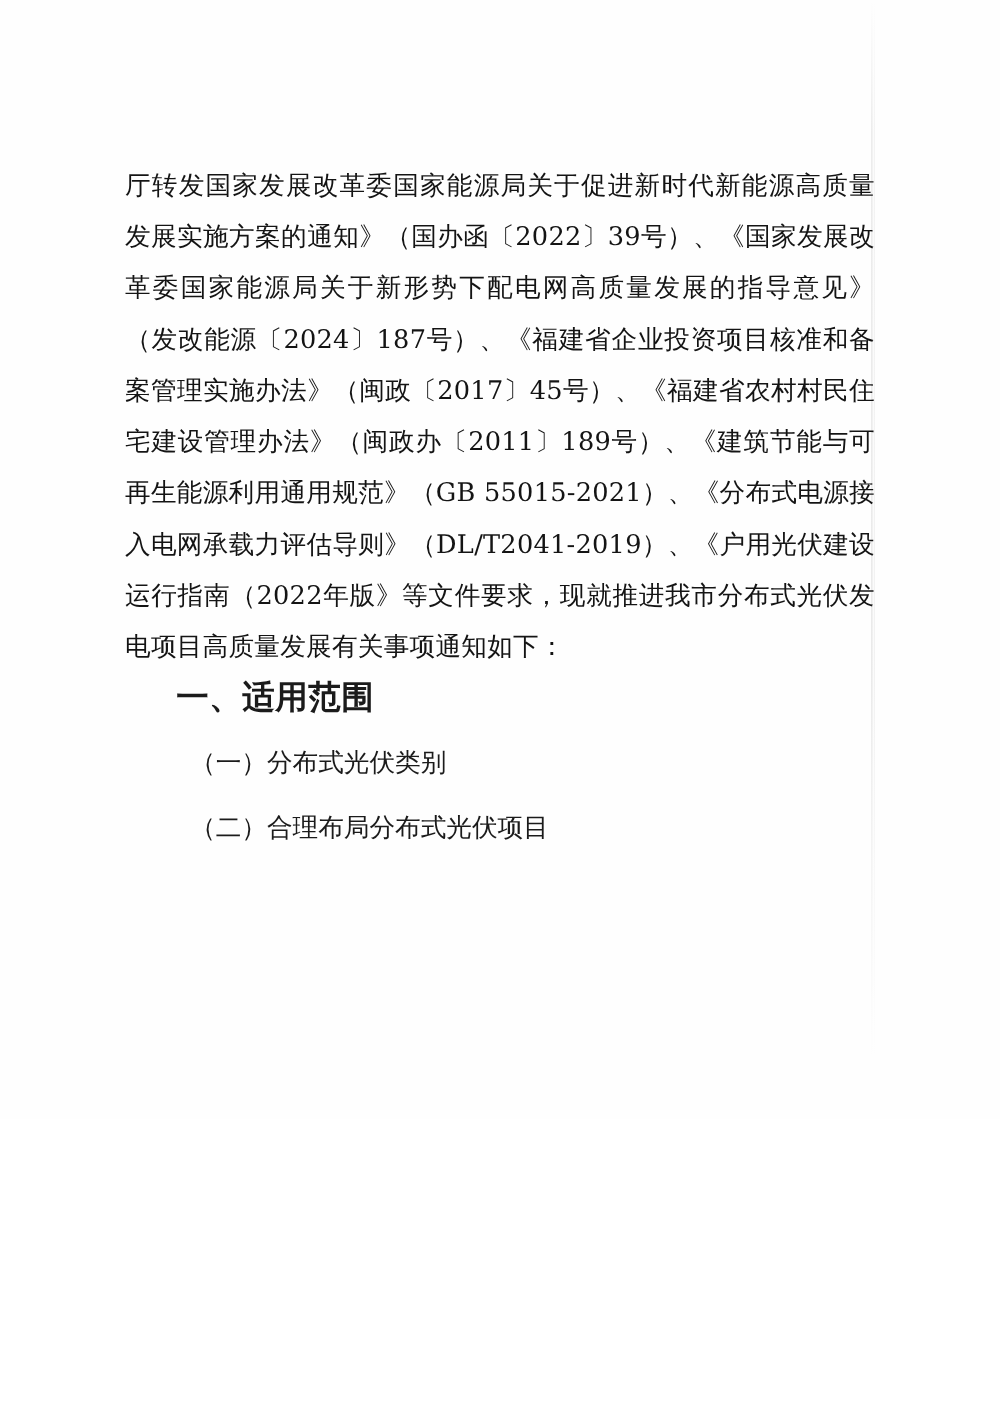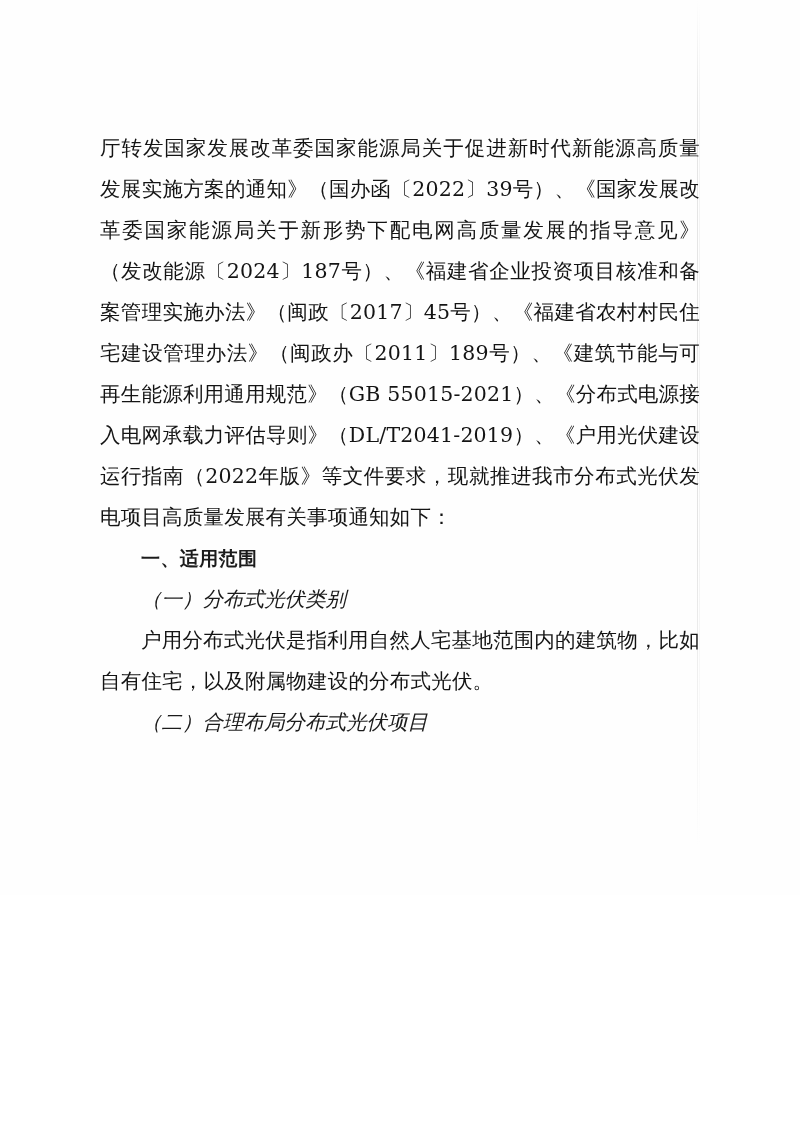"一、适用范围" h2.section-heading { font-size: 19px -> 26px }
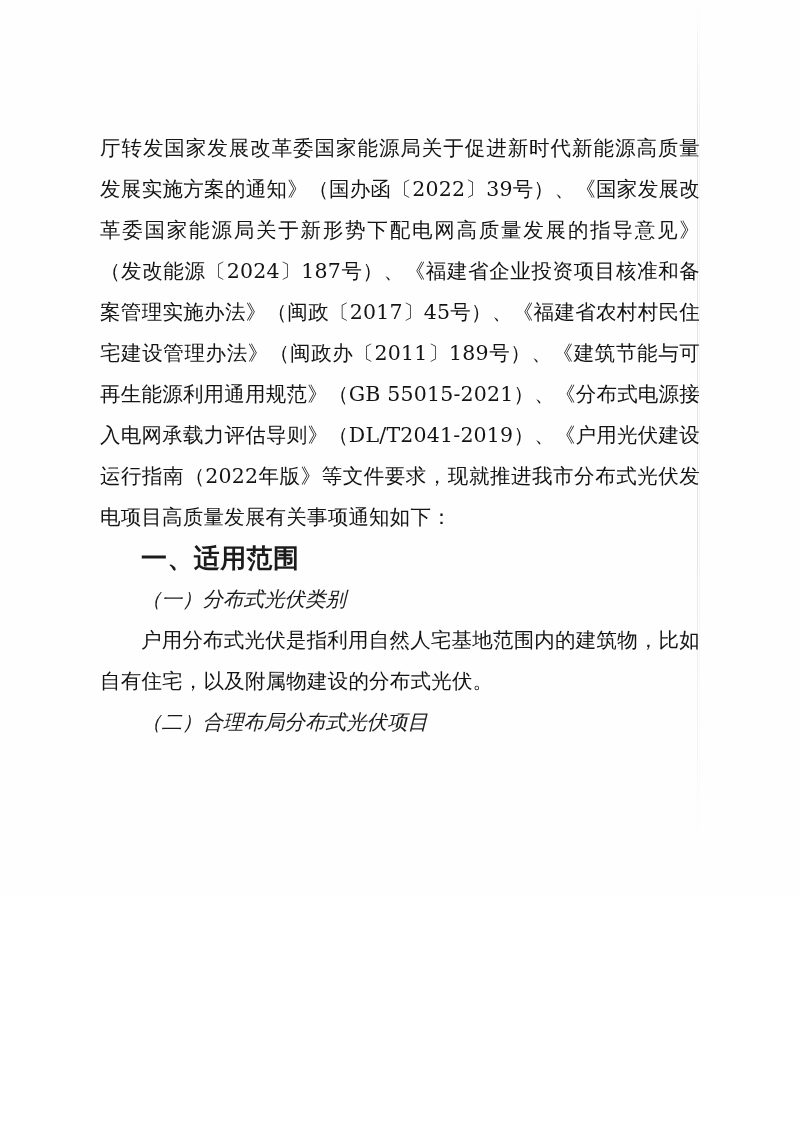"（一）分布式光伏类别" p.sub-heading { font-style: italic -> none; margin: 0 -> 11px }
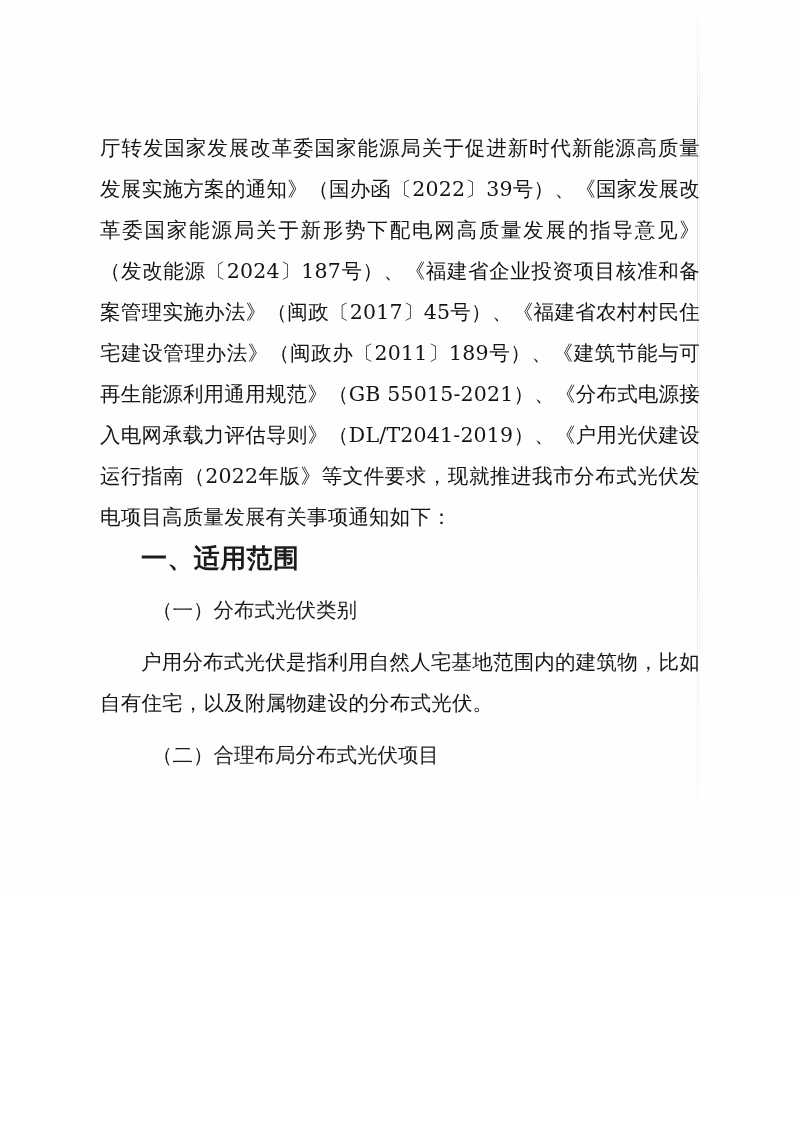"户用分布式光伏是指利用自然人宅基地范围内的建筑物，比如自有住宅，以及附属物建设的" p.para { html: <p>户用分布式光伏是指利用自然人宅基地范围内的建筑物，比如自有住宅，以及附属物建设的分布式光伏。</p> -> none }
